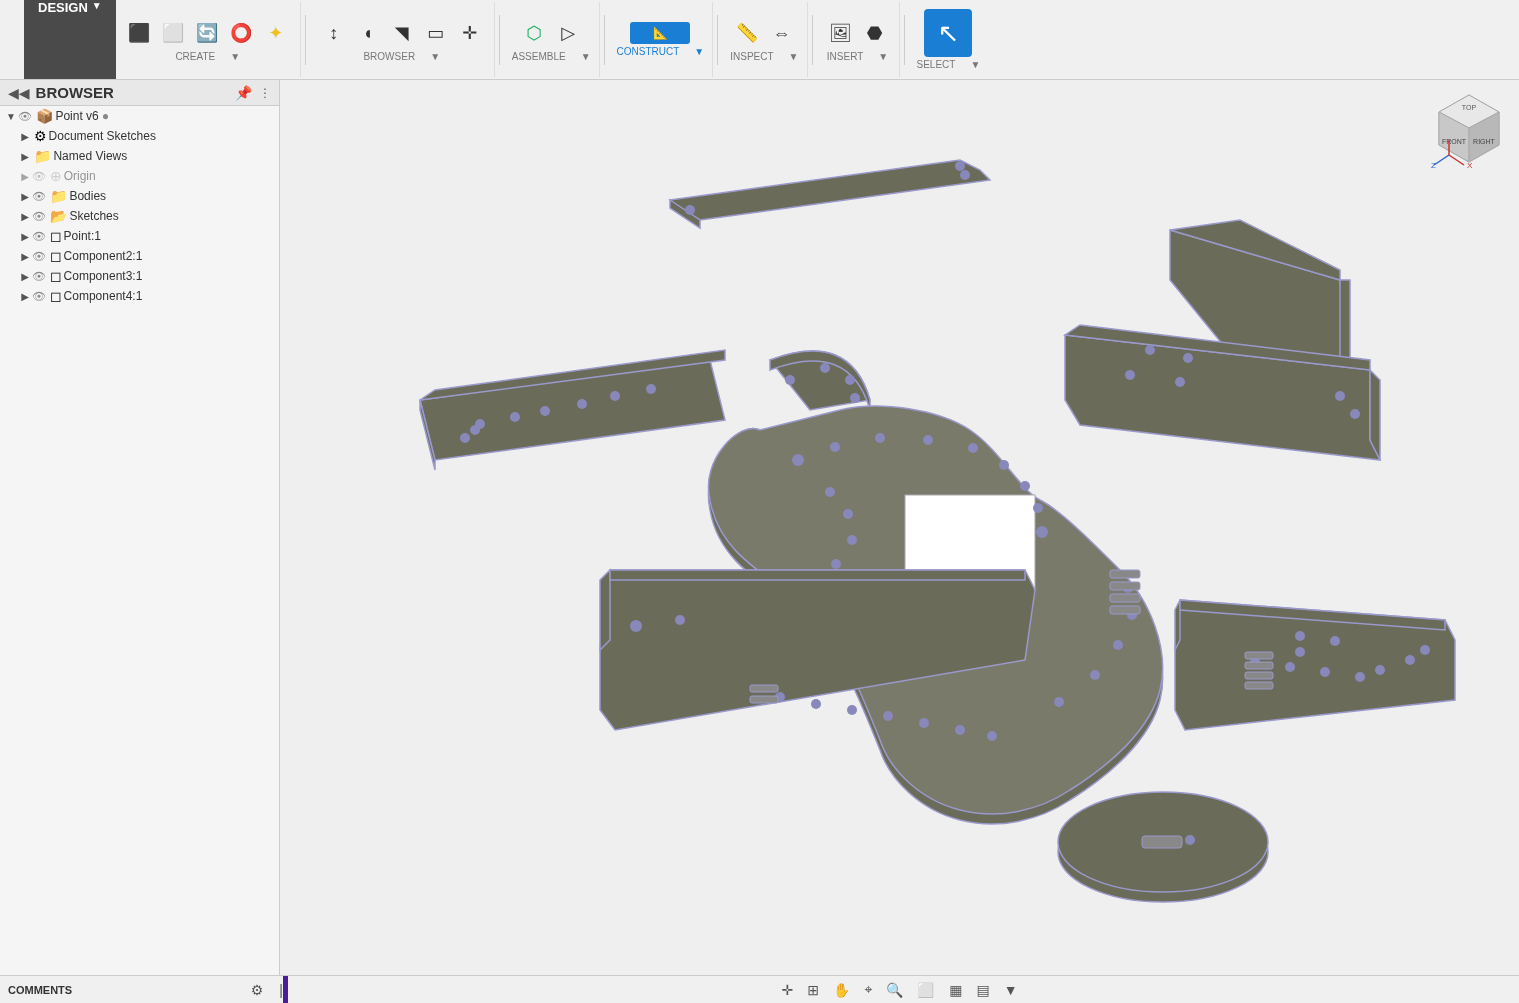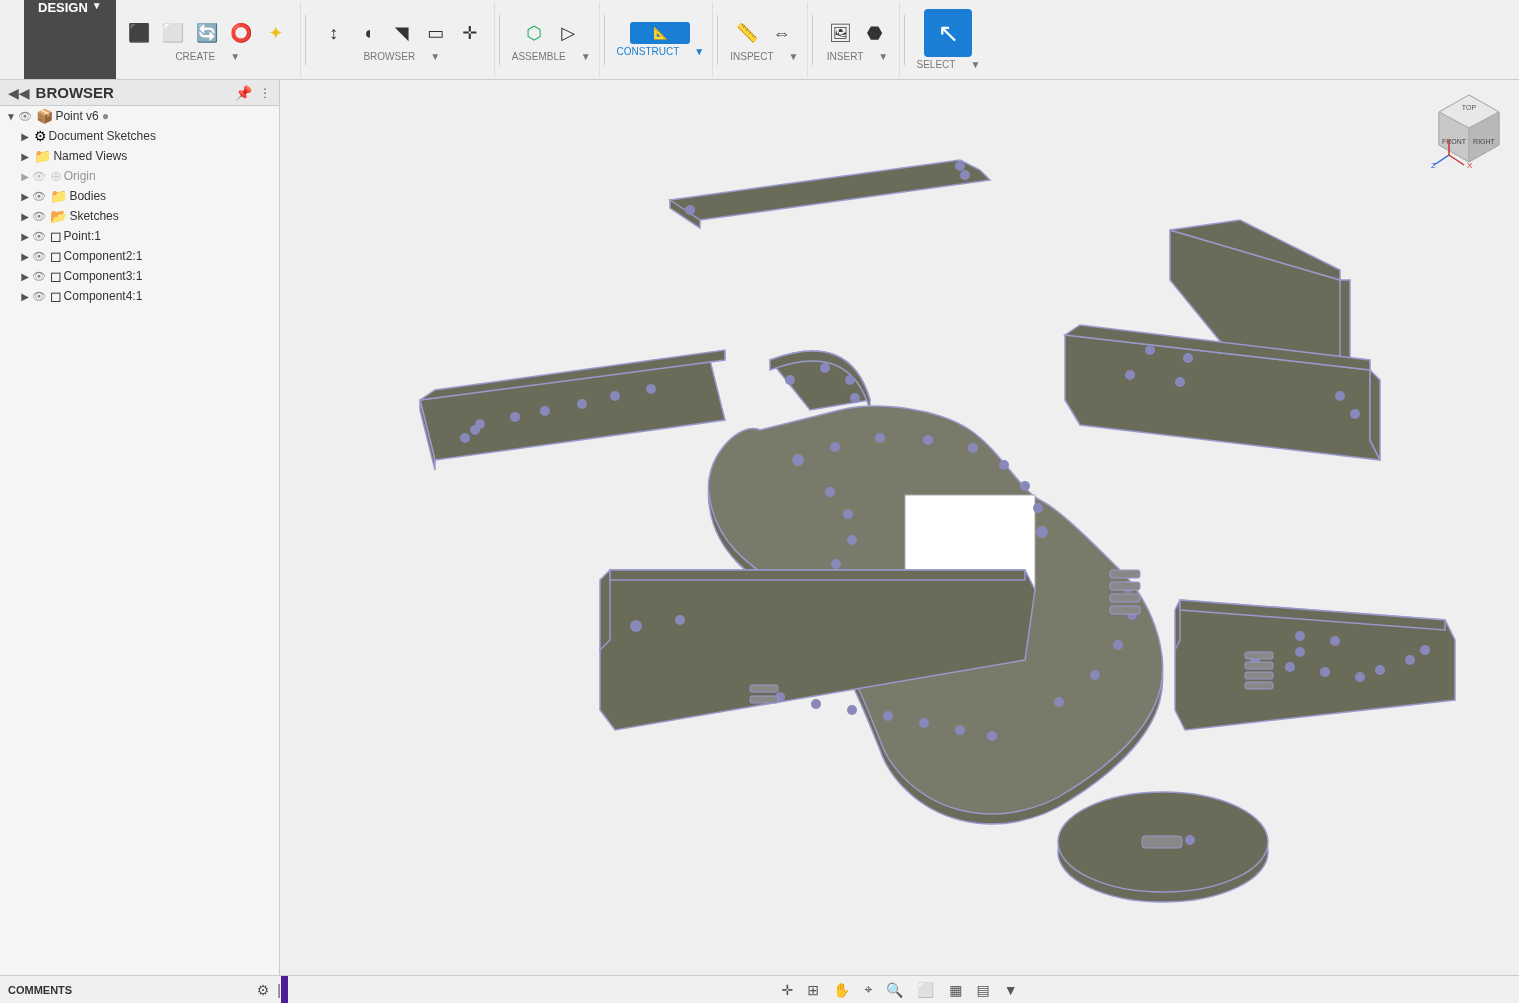"COMMENTS" #comments-section { border-right: 7px solid #4c1d95 -> 5px solid #4c1d95; gap: 8px -> 16px }
